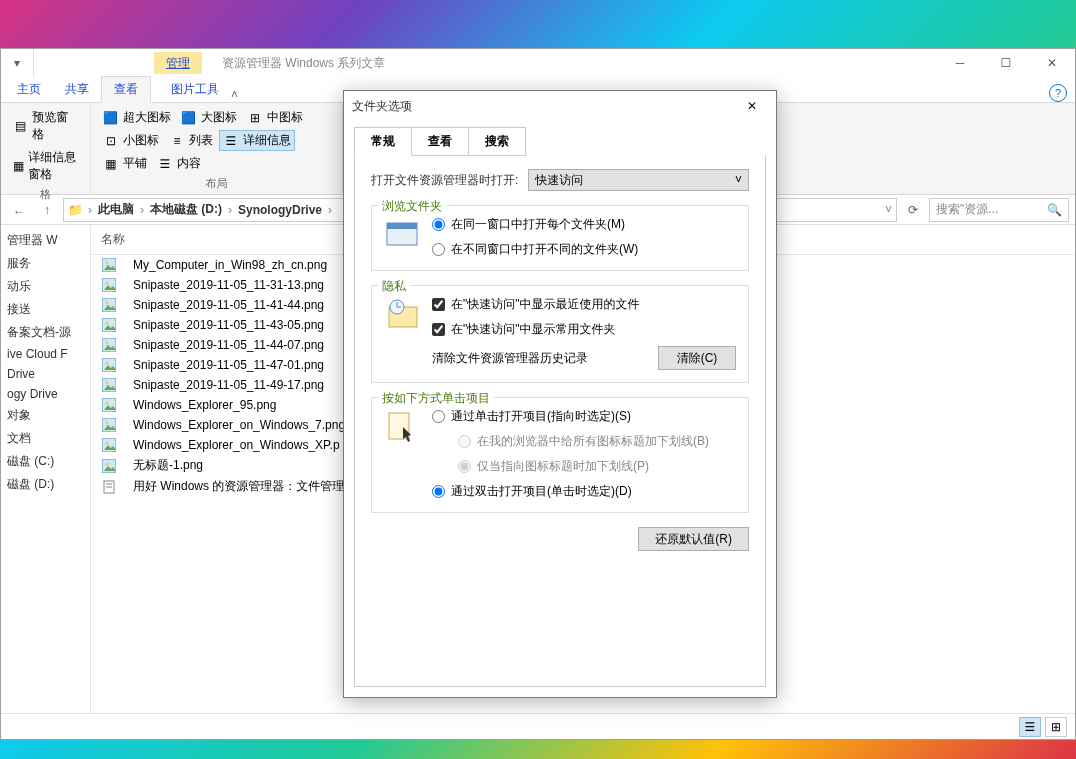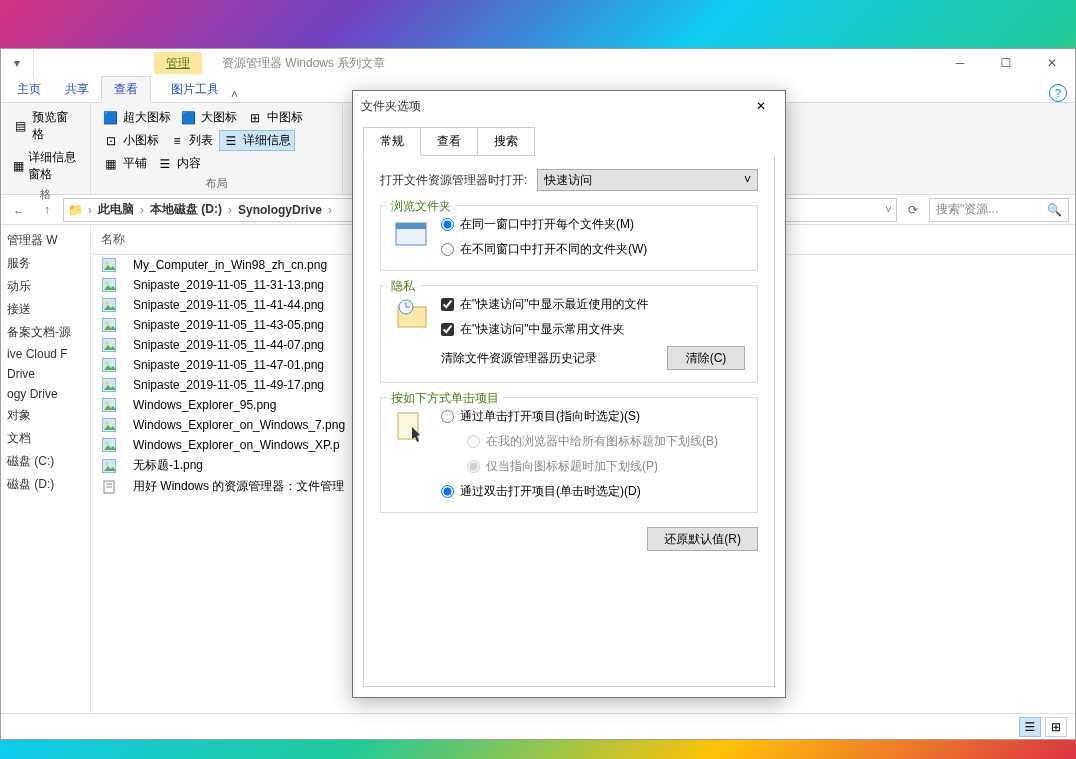"管理" .context-tab { color: #4d7c0f -> #1d4ed8 }
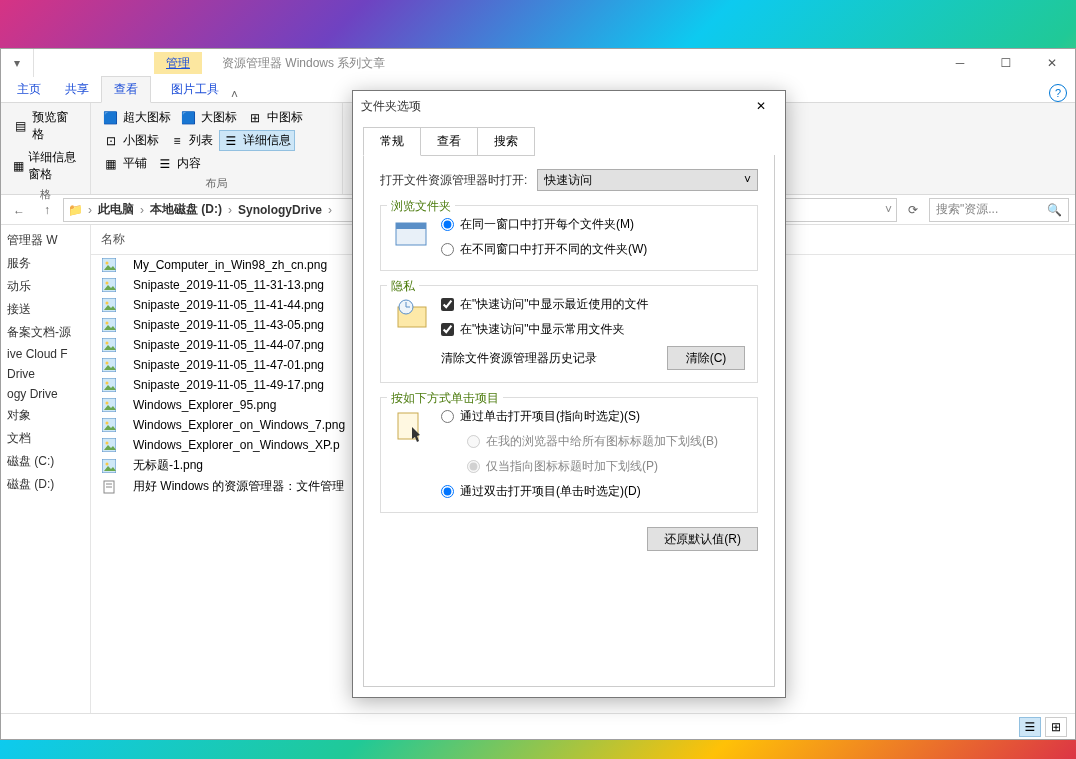"文件夹选项" .dialog { left: 352px -> 343px }
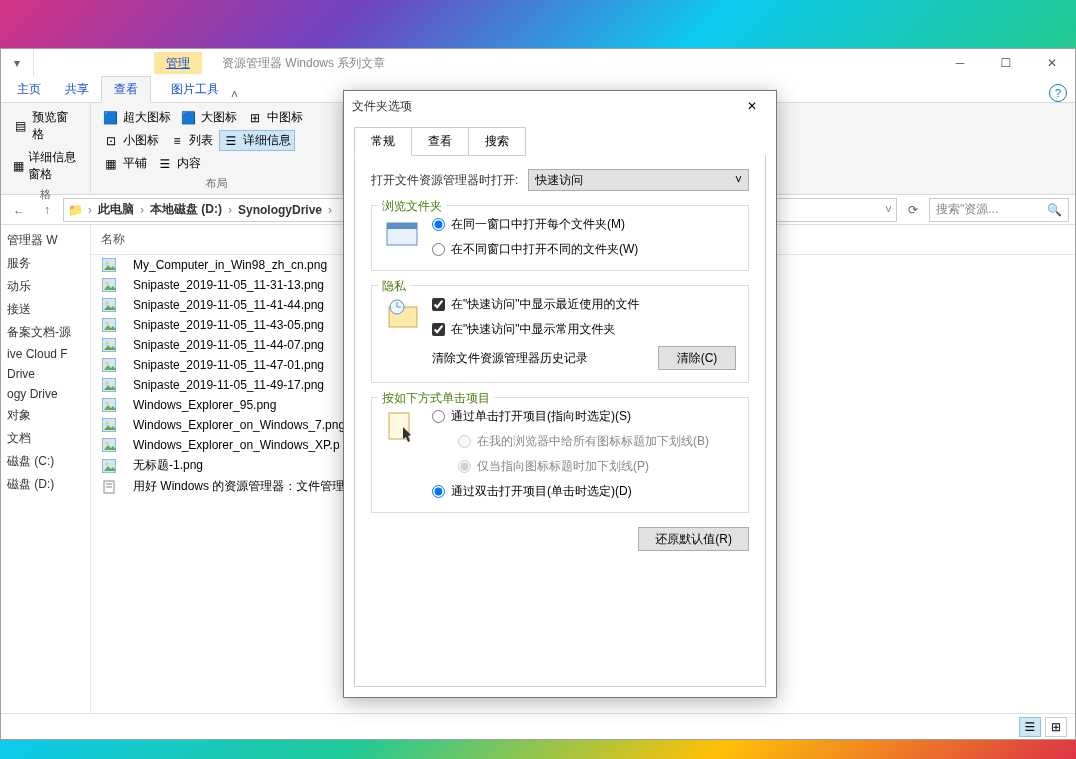"常规" .dtab { font-weight: none -> bold }
